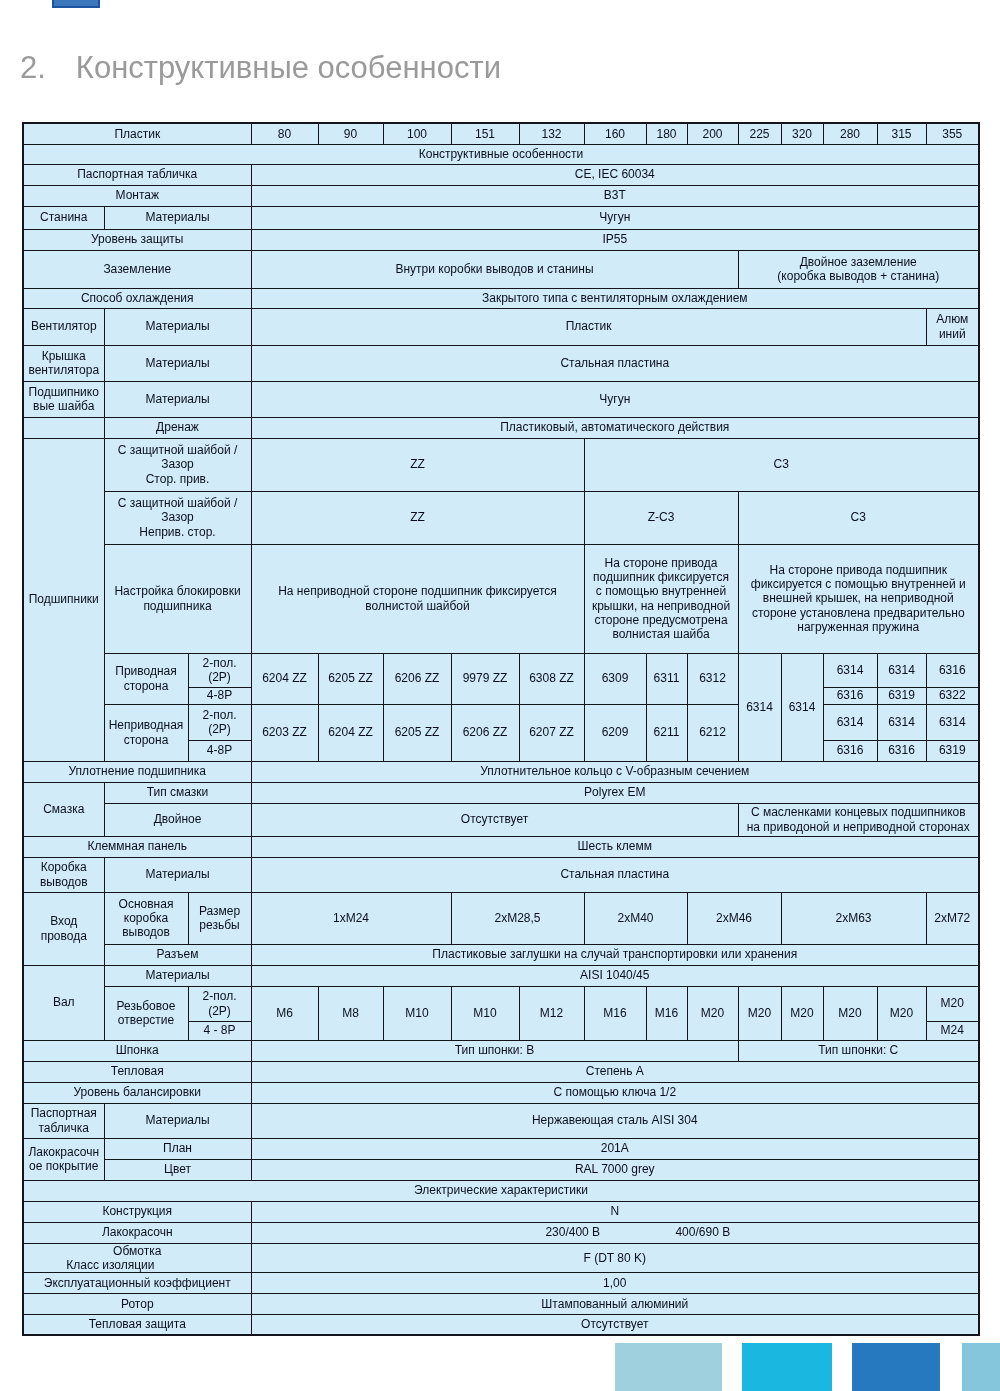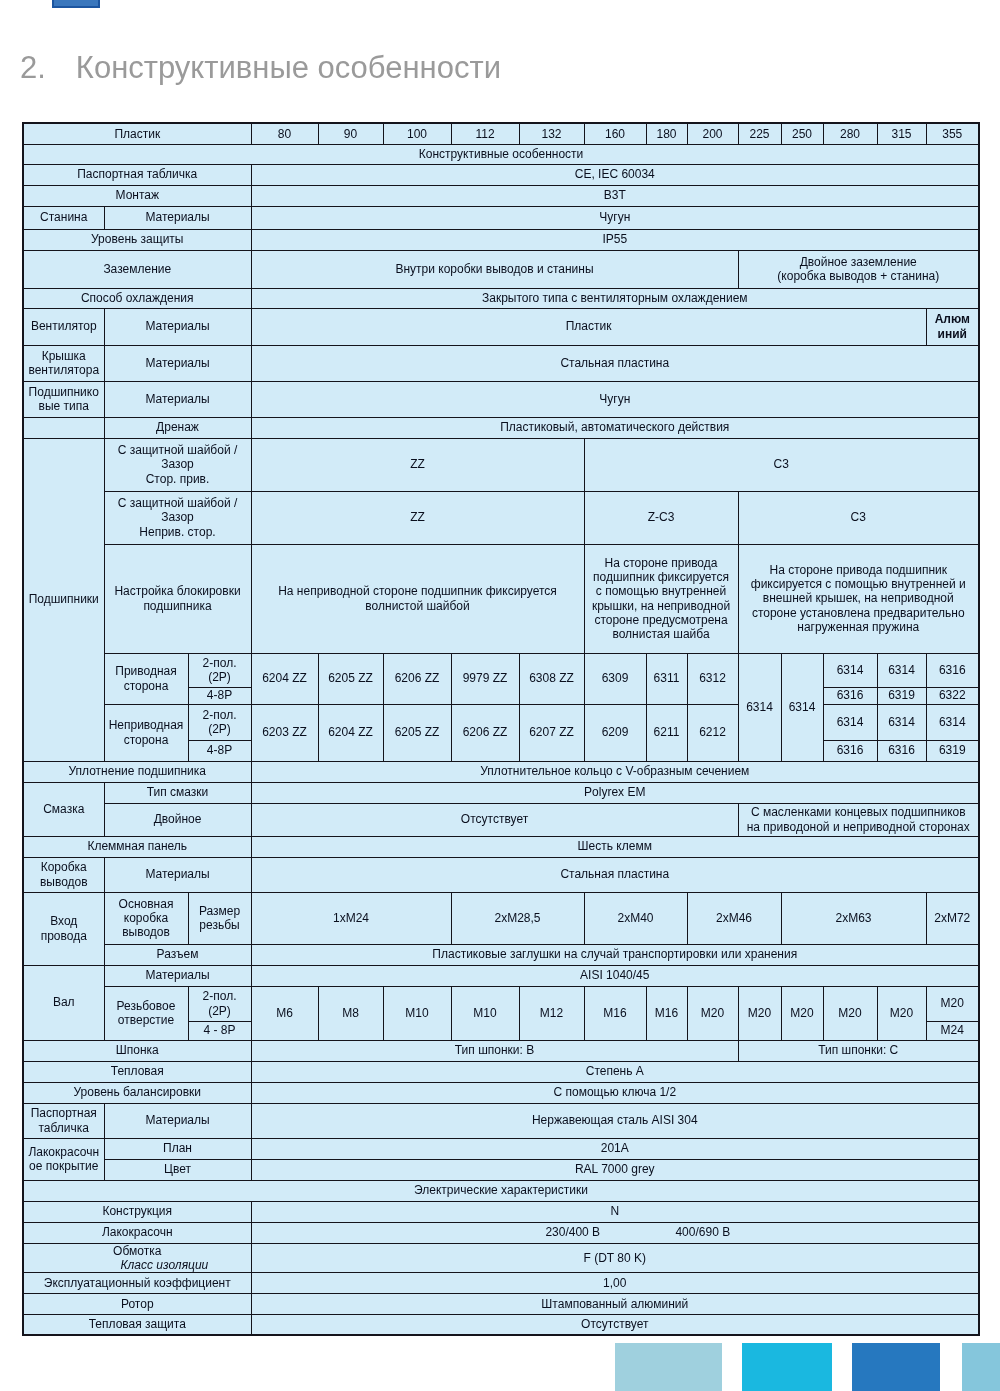"112" td.hd { text: 112 -> 151 }
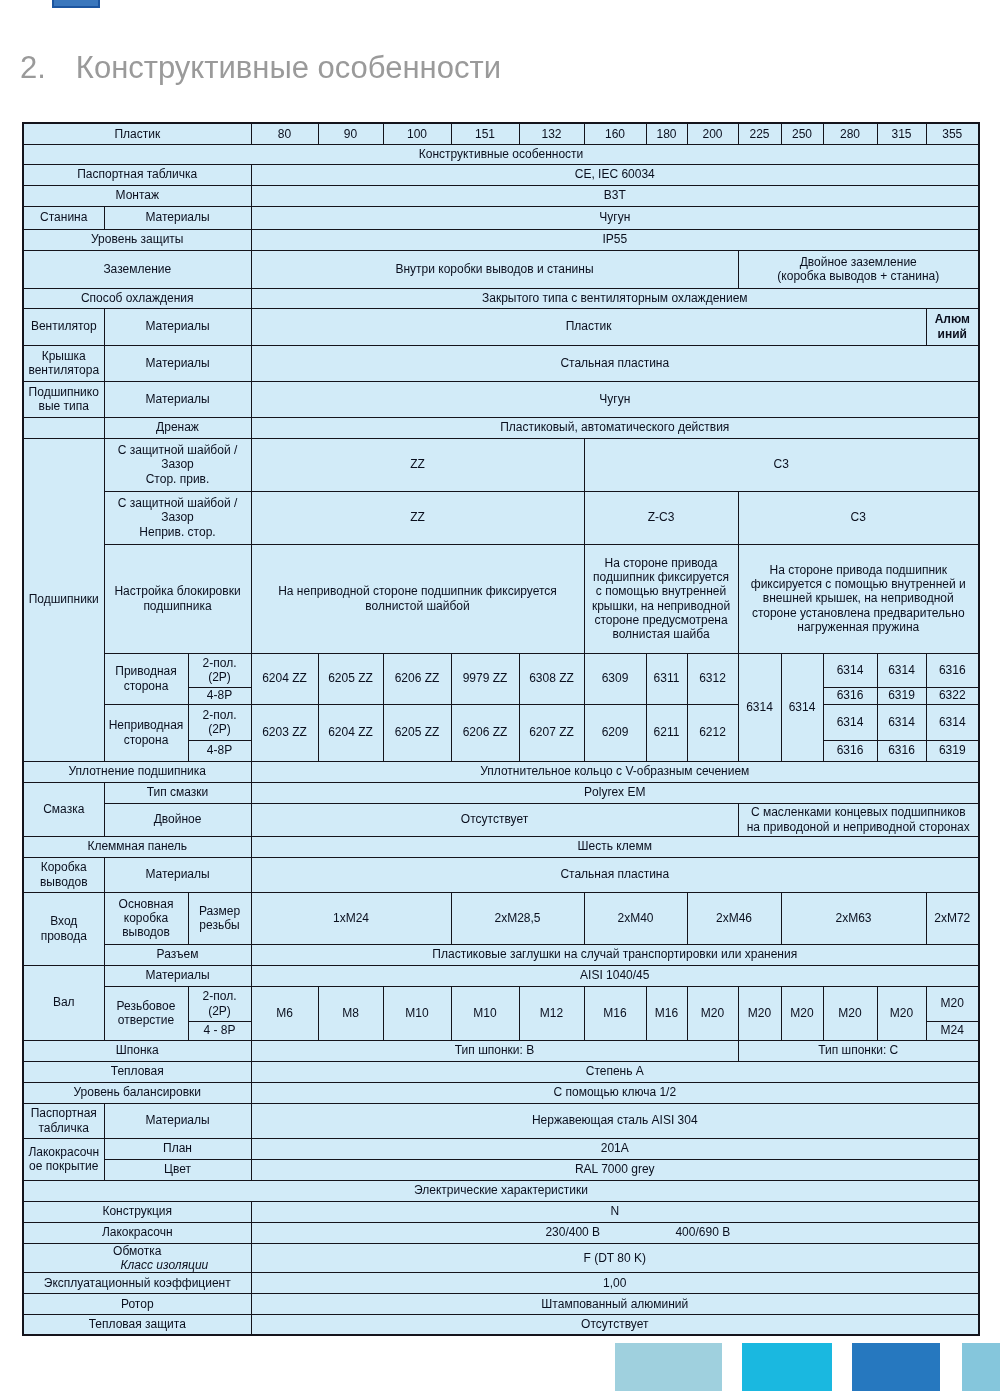"250" td.hd { text: 250 -> 320 }
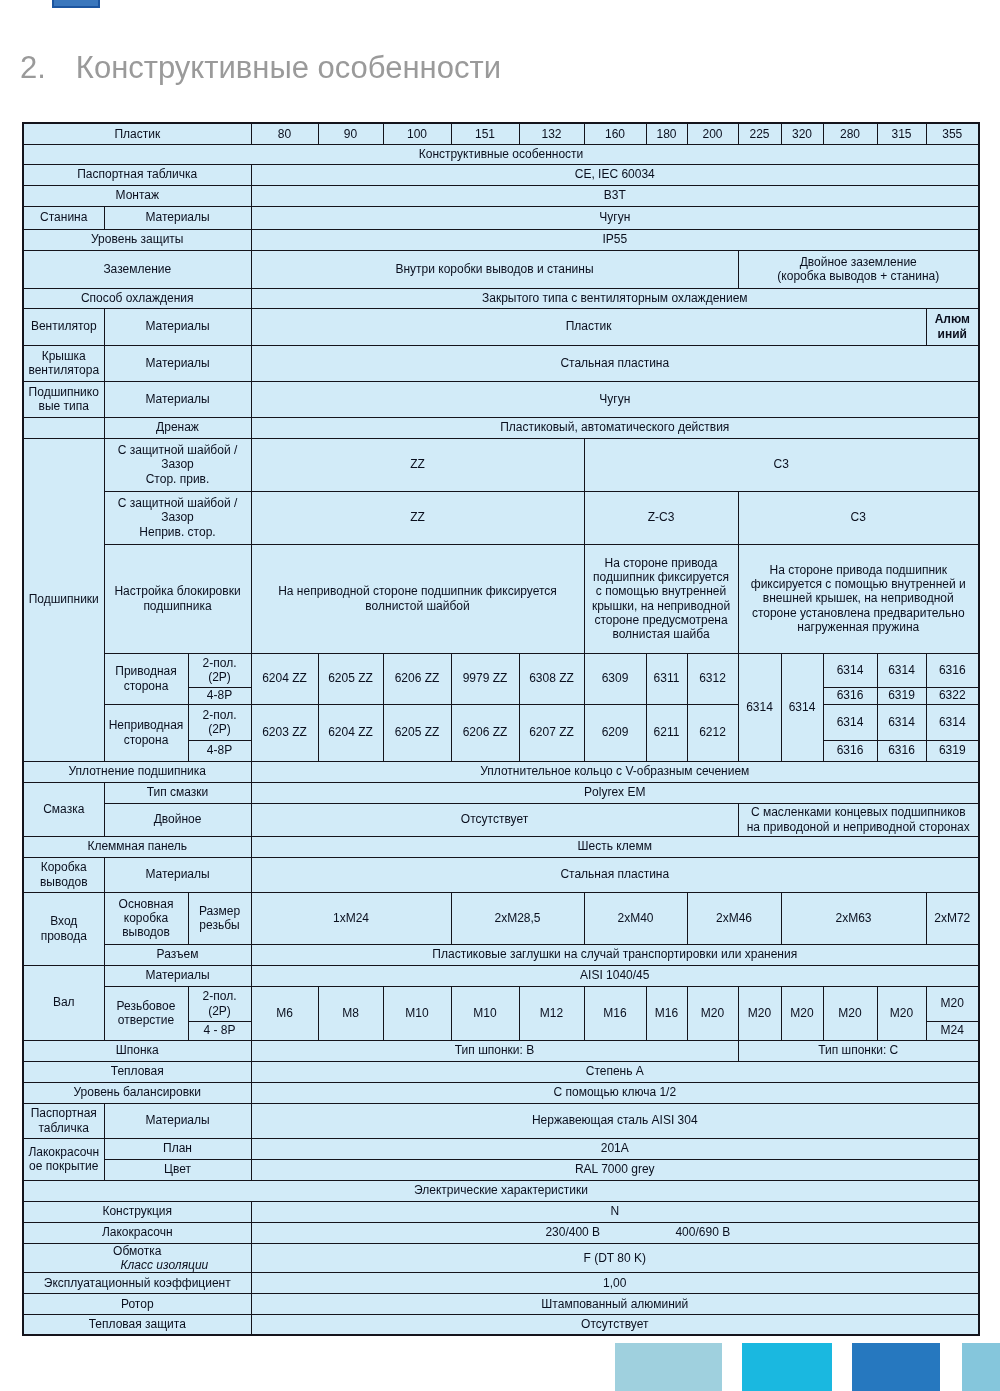"Алюм" td.b { font-weight: bold -> normal }
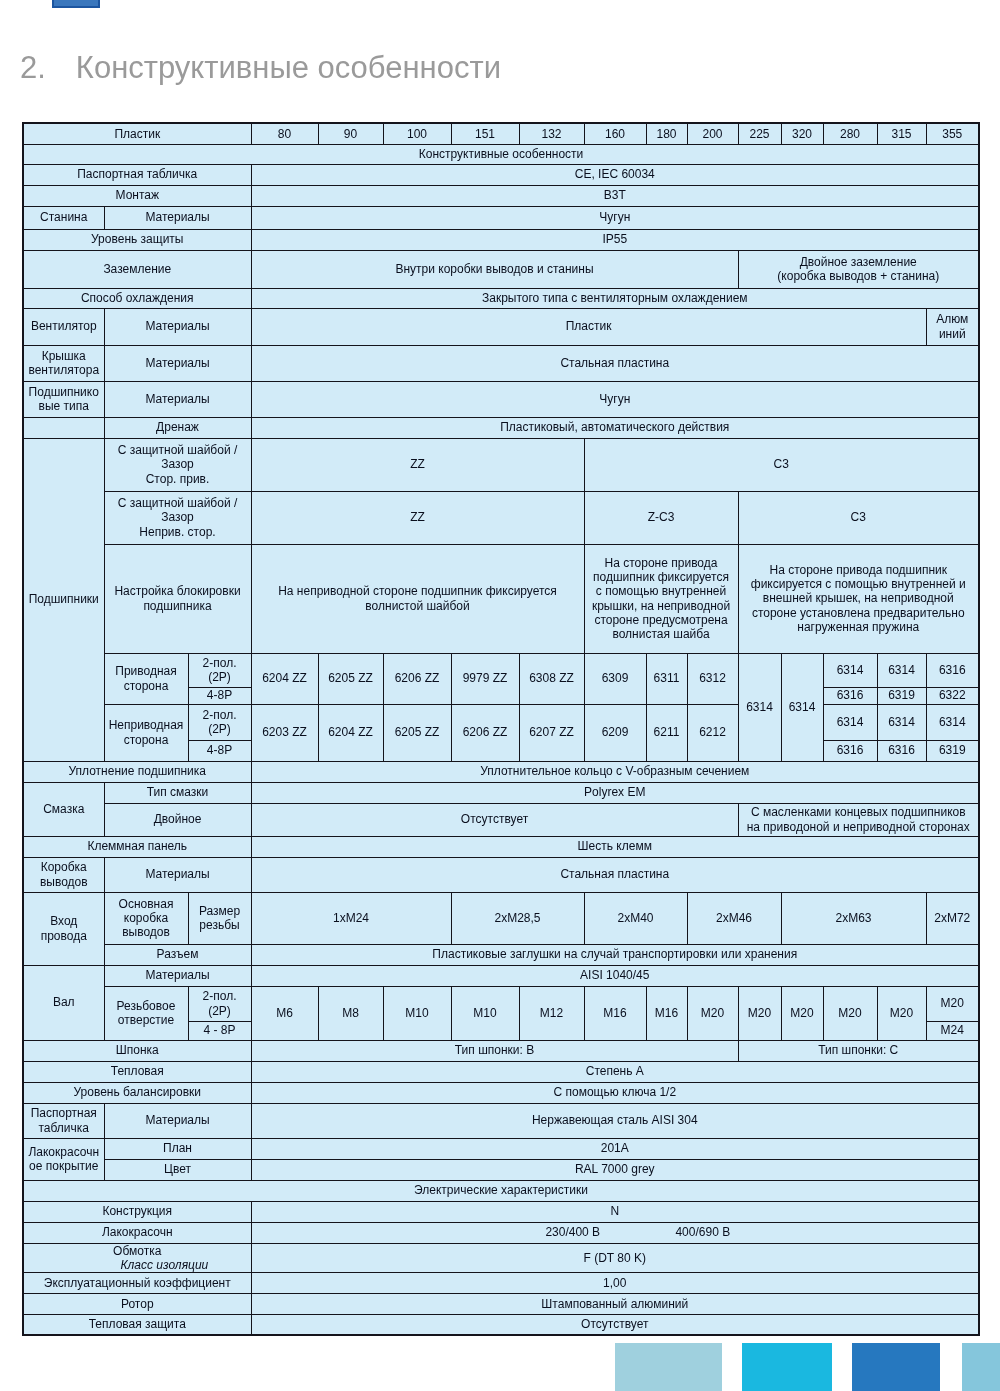"Подшипнико" td.pre { text: типа -> шайба }
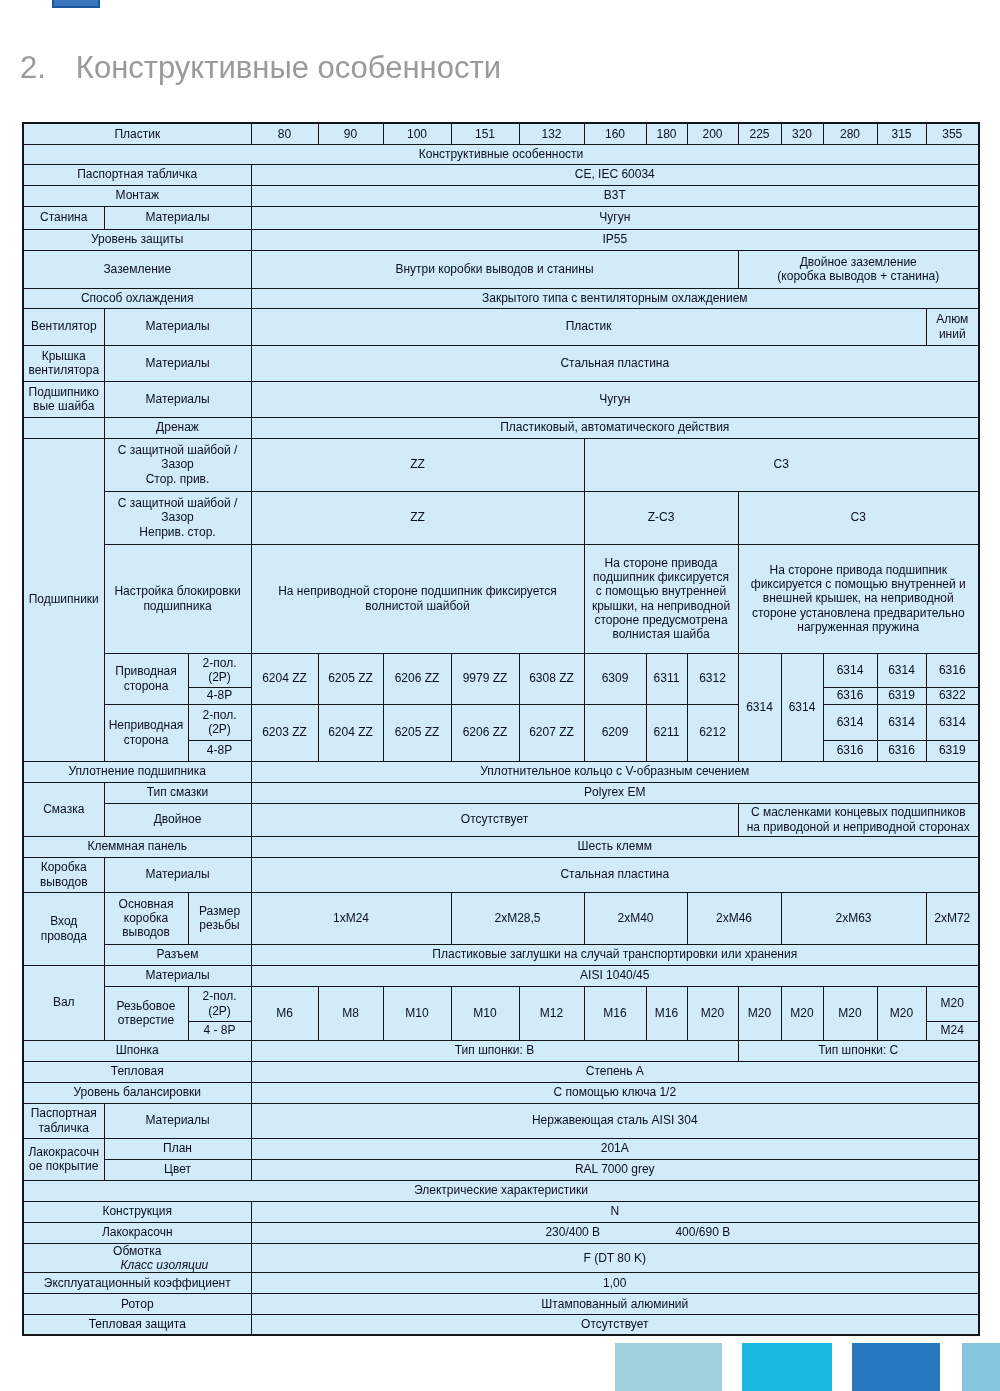"Класс изоляции" .wind-2 { font-style: italic -> none; text-align: right -> left }
